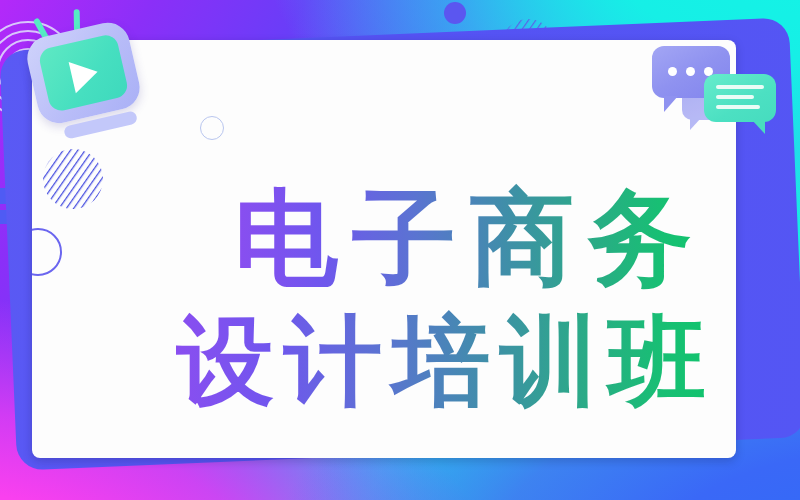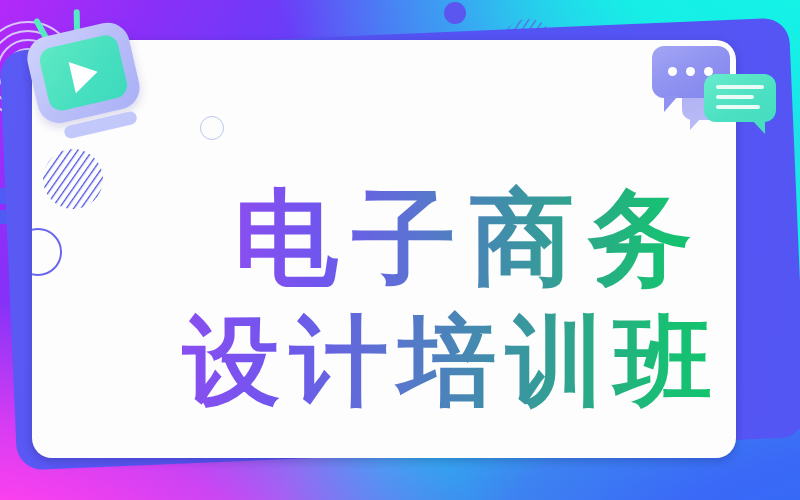"电子商务" #card { border-radius: 20px -> 8px }
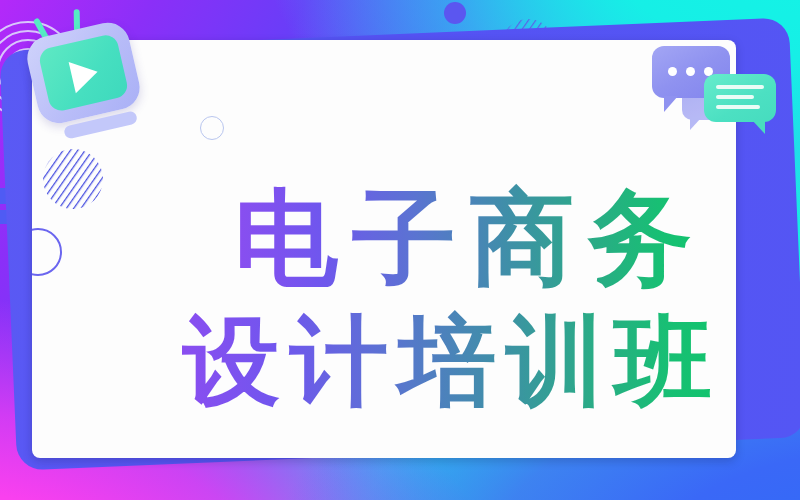"设计培训班" #title-line-2 { left: 150px -> 144px }
